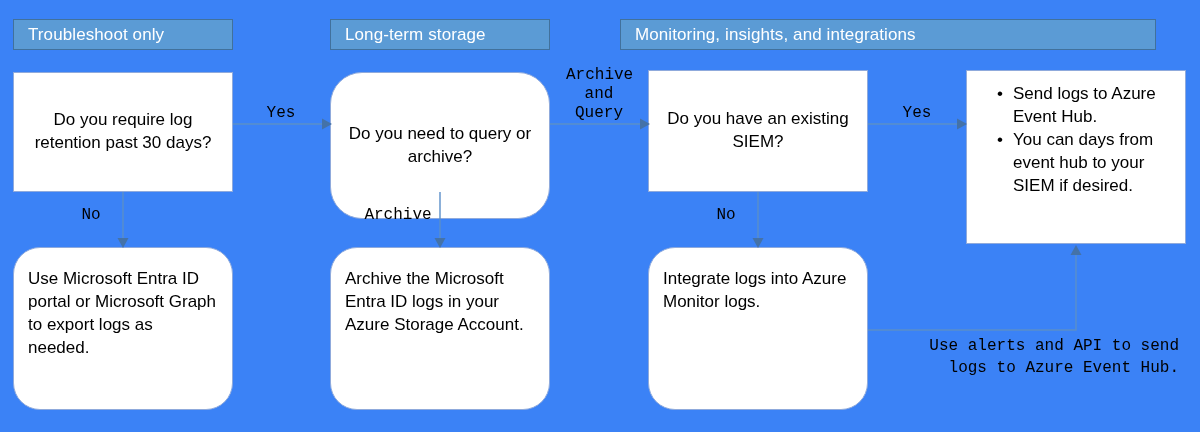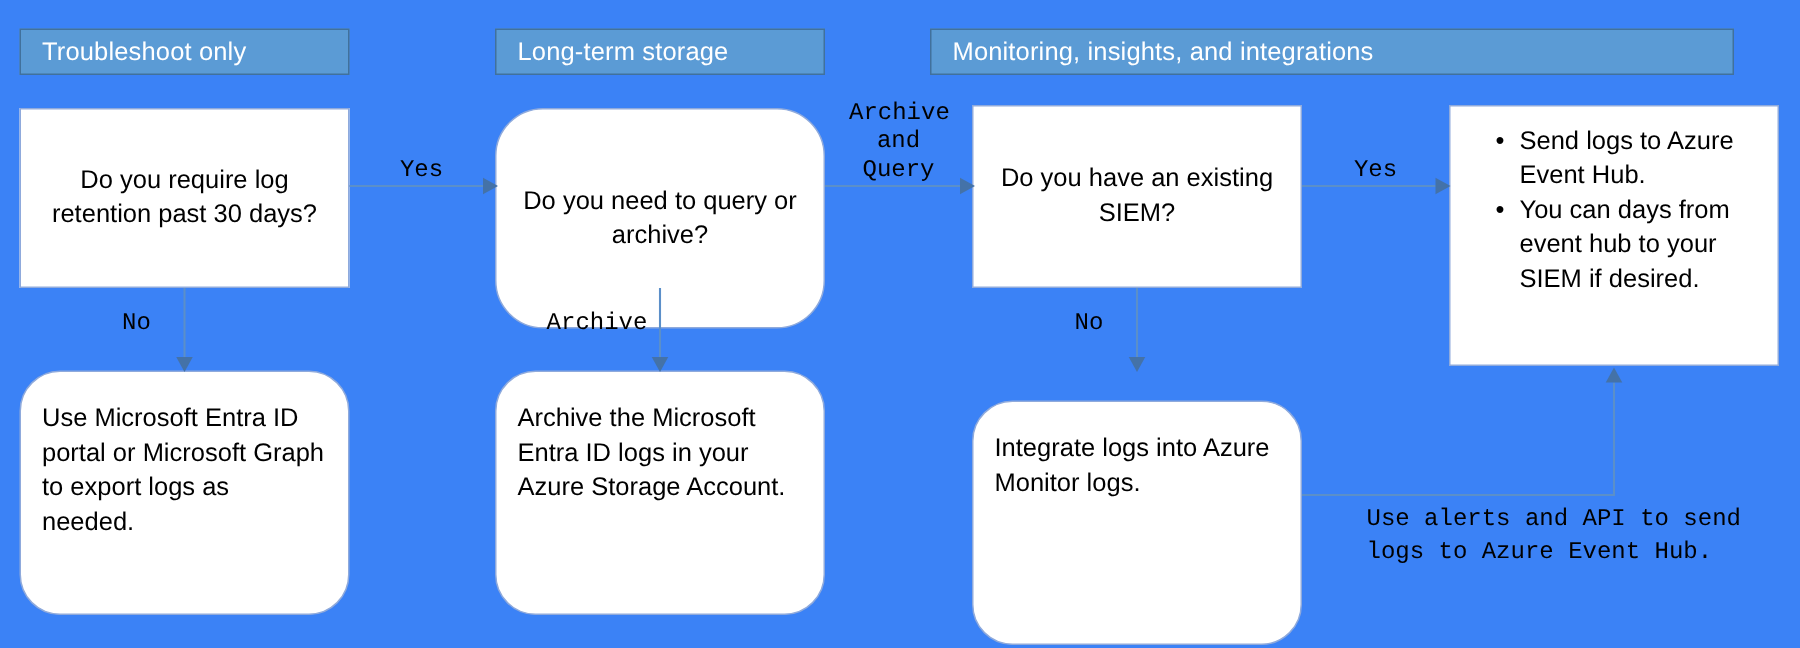"Integrate logs into Azure Monitor" div.node { margin-top: 20px -> none }
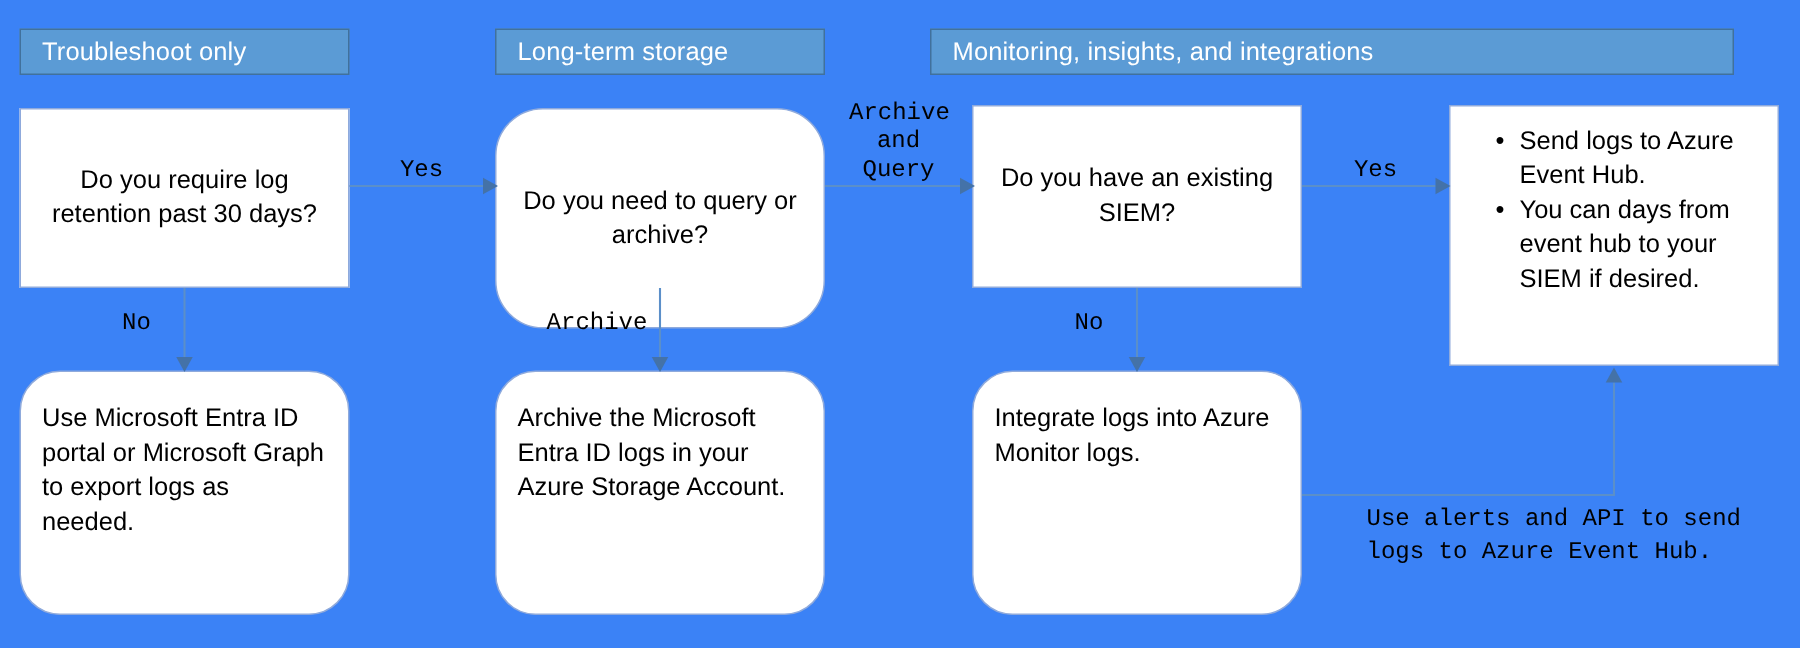"Use alerts and API to" .edge-label.left { text-align: left -> right }
